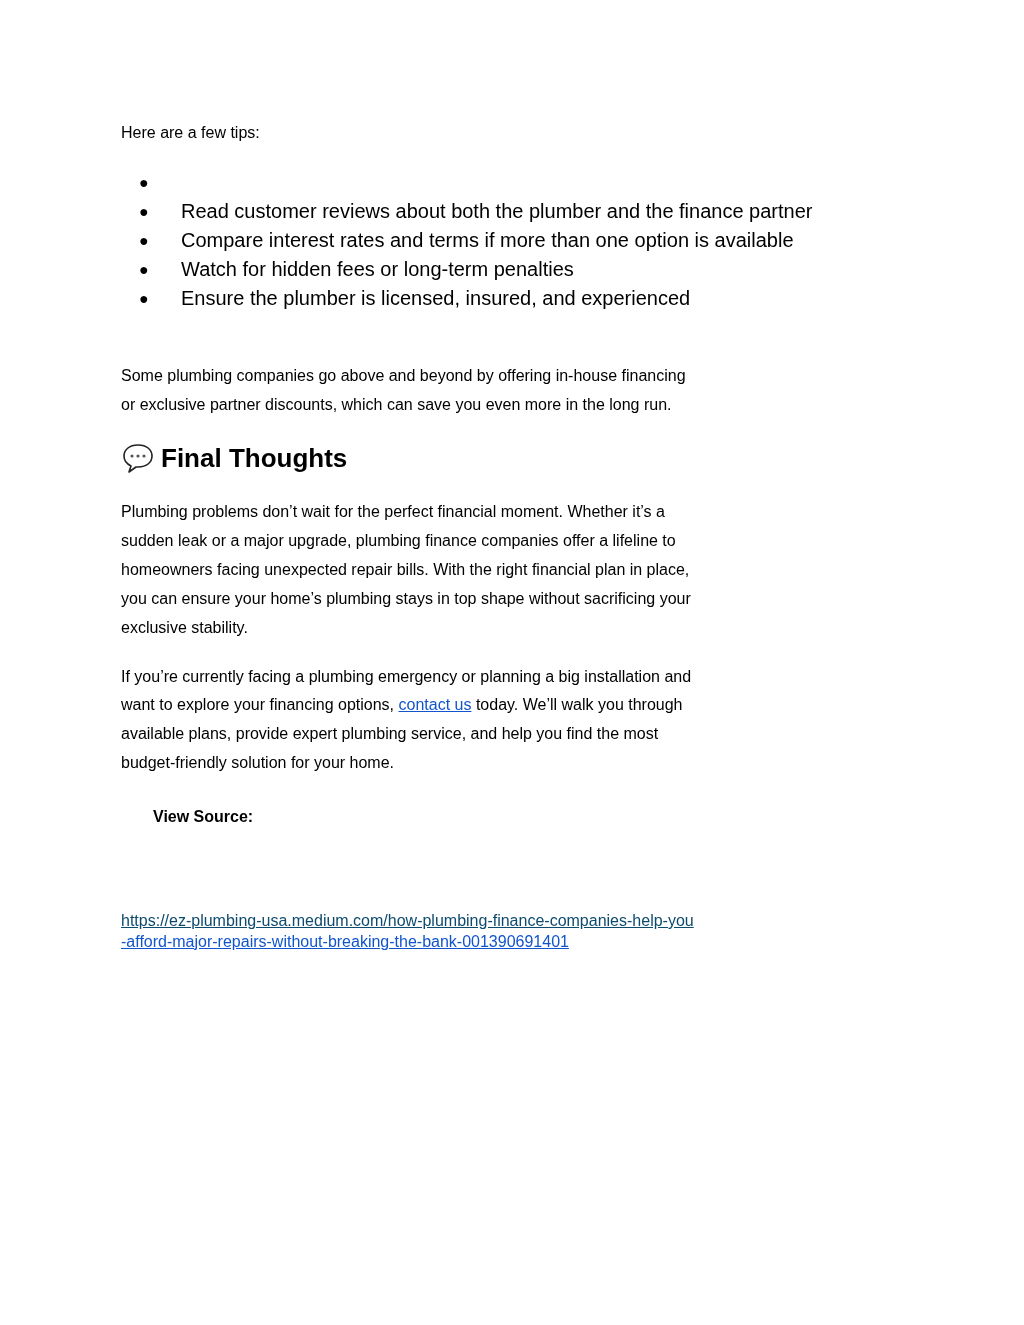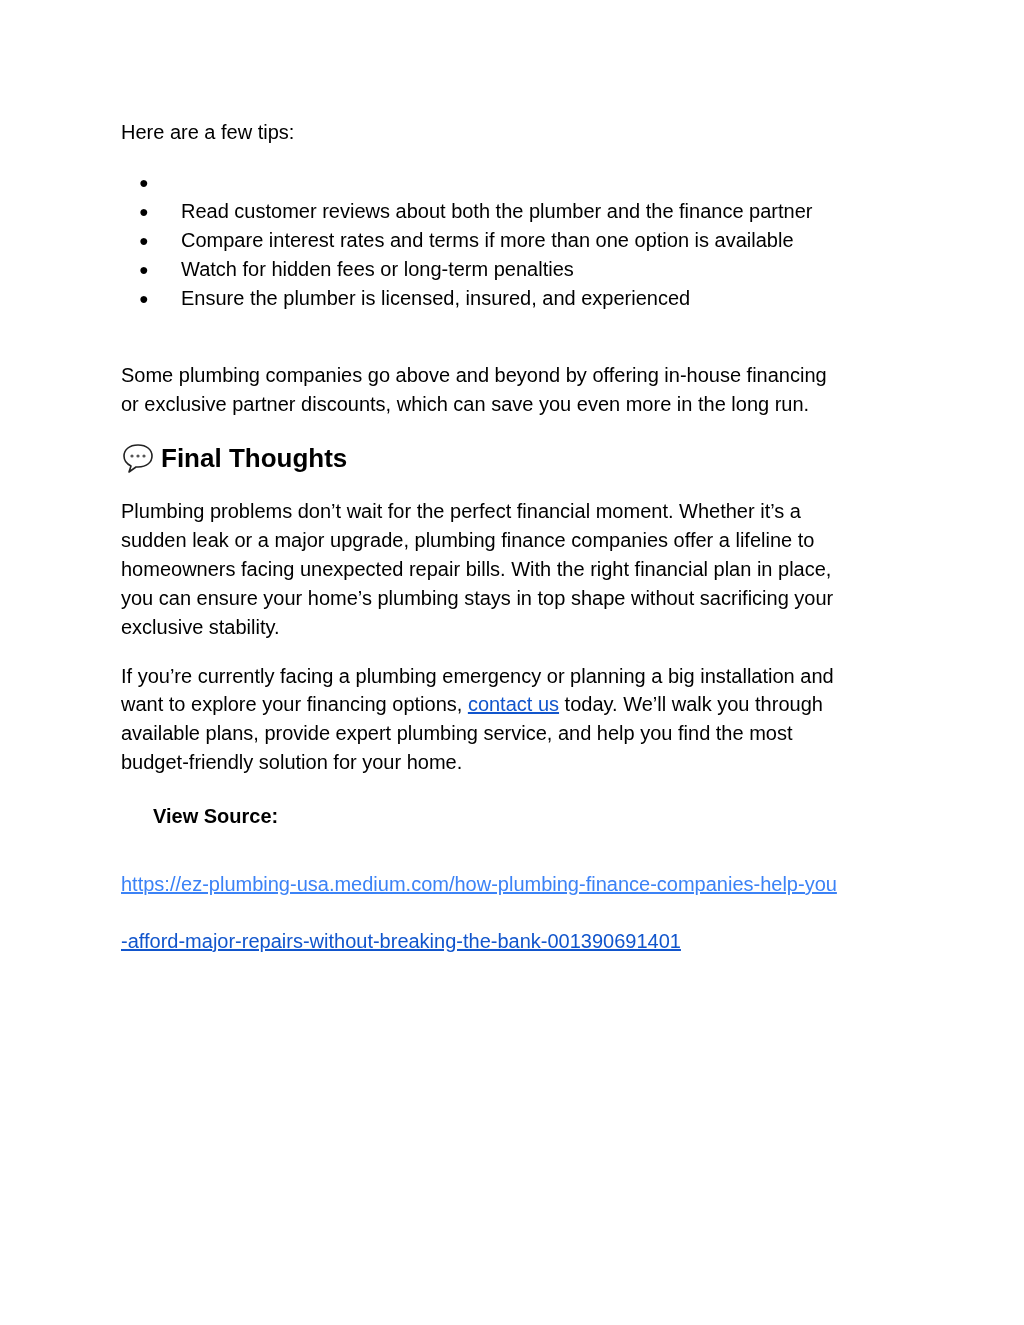"Here are a few tips:" .p { font-size: 20px -> 16px }
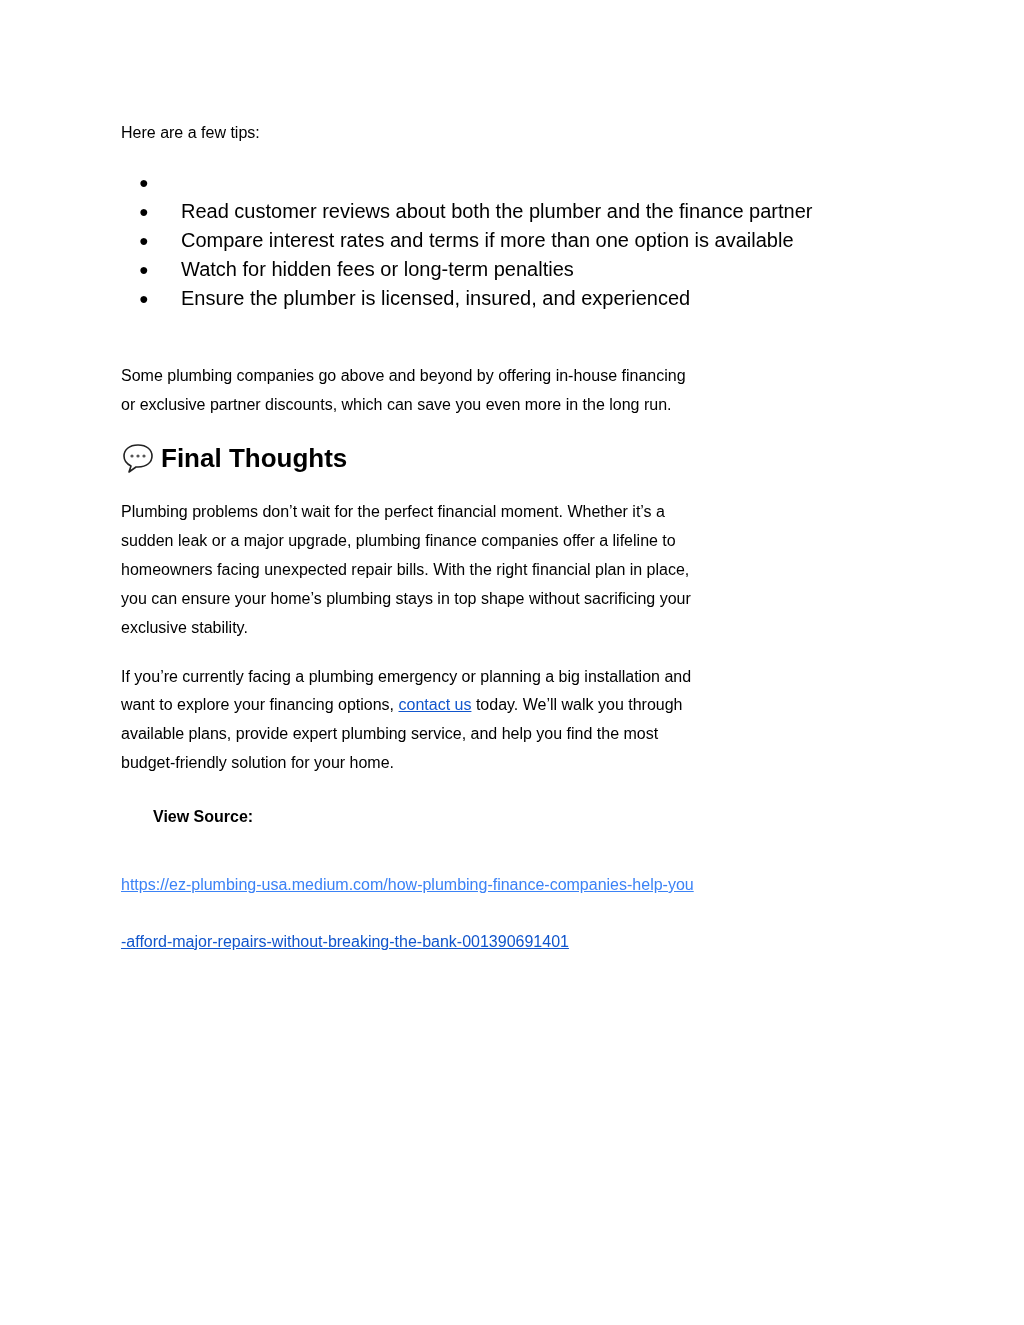"https://ez-plumbing-usa.medium.com/how-p" div.p { color: #3b82f6 -> #0c4a6e; top: 870px -> 906px }
